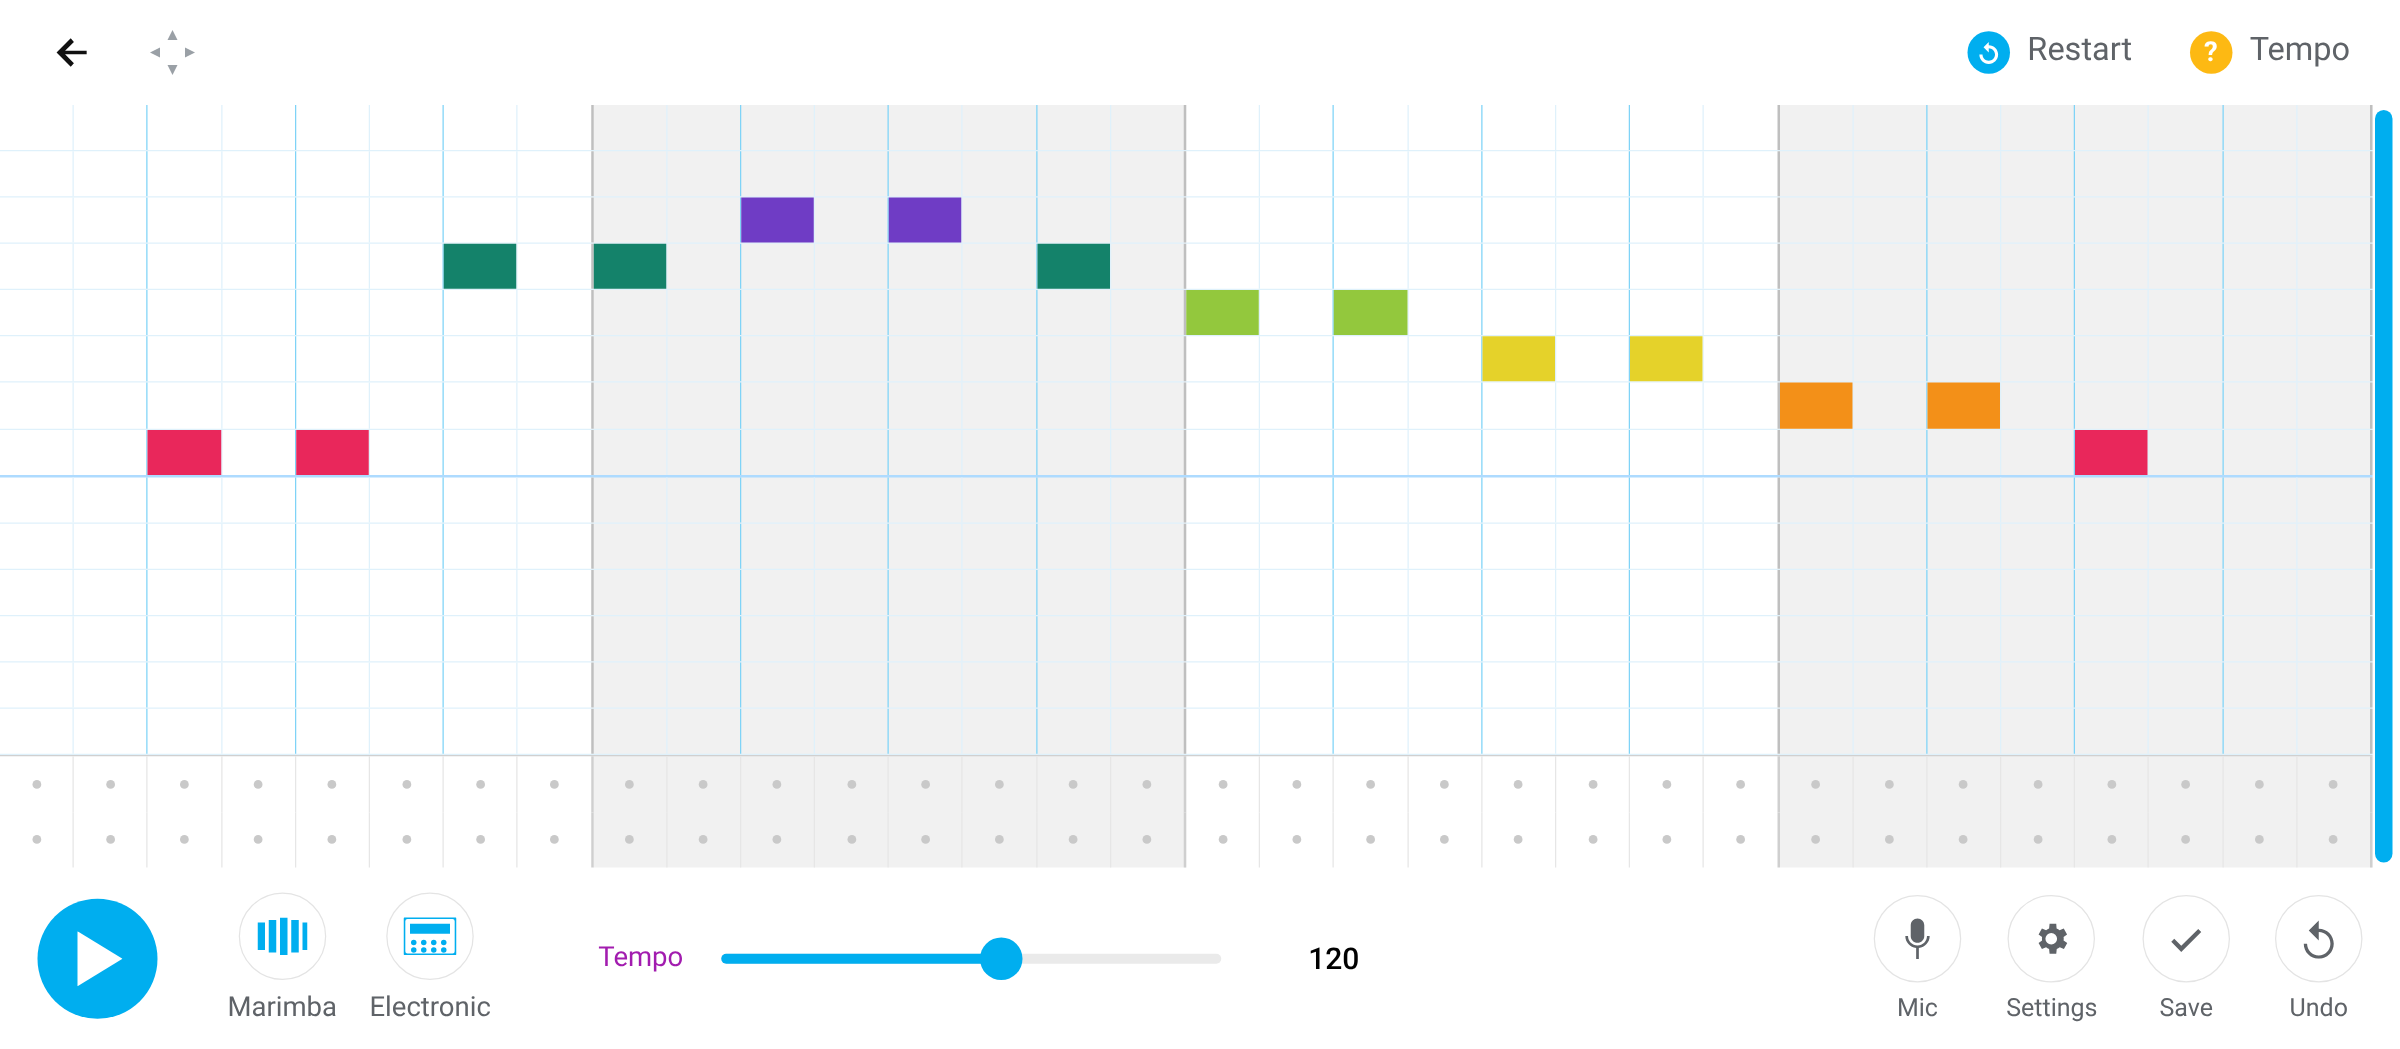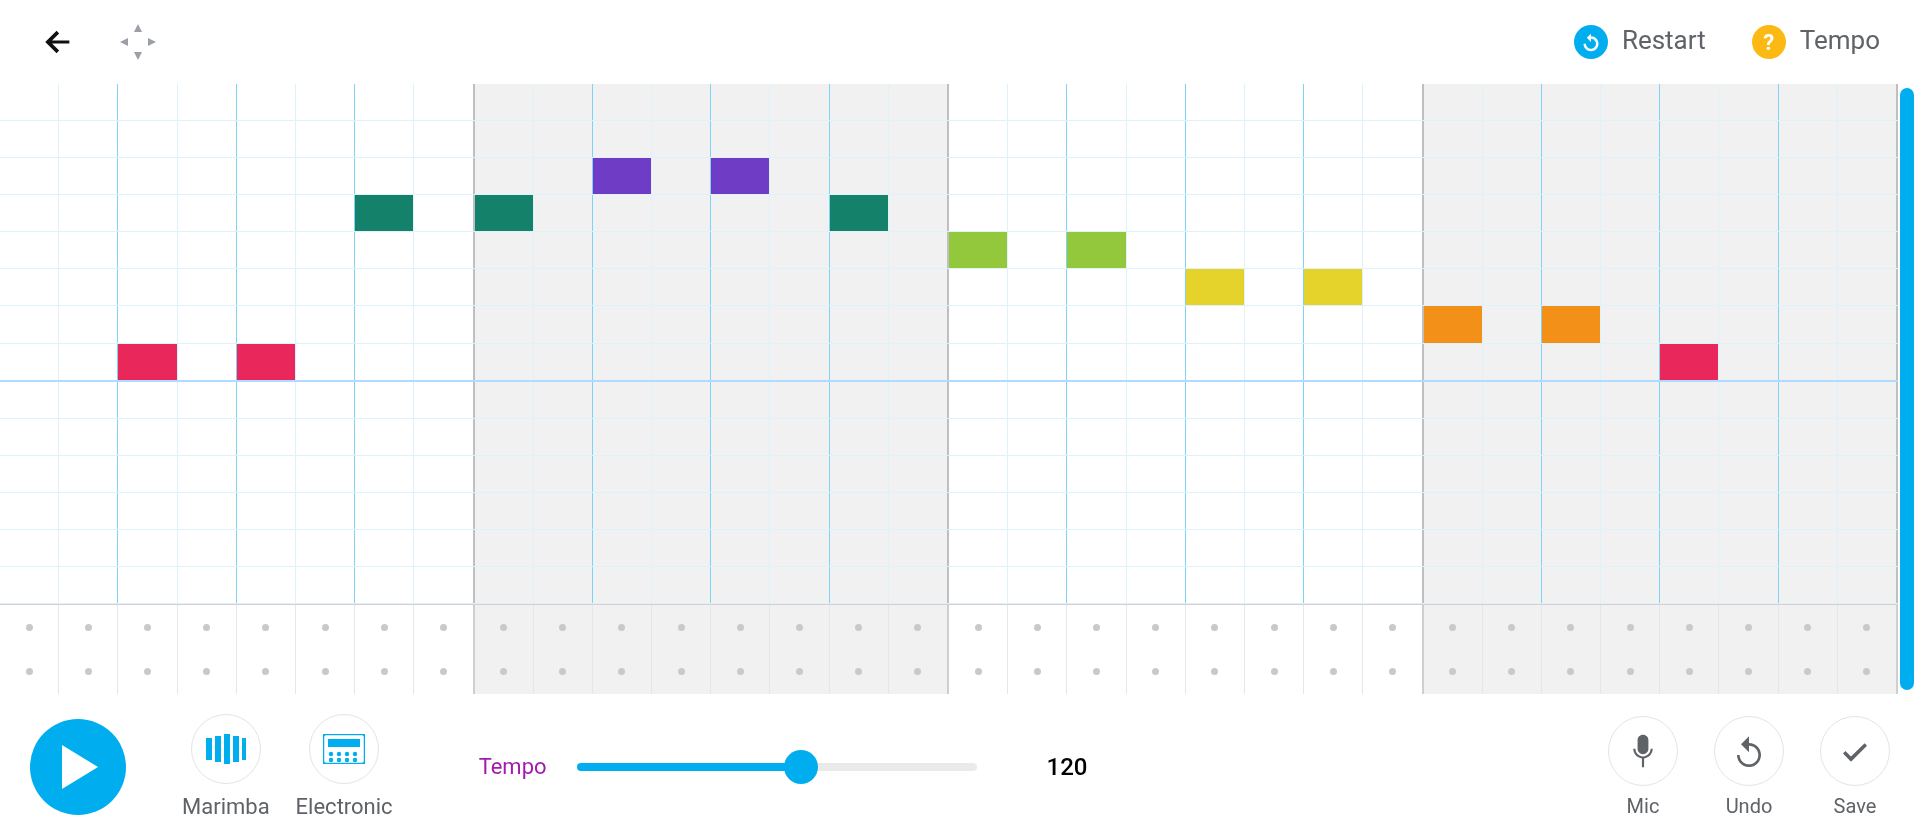"Settings" div.ftr-btn { html: none -> <div> <div> <svg> <path></path> </svg> </div> <span>Settings</span> </div> }
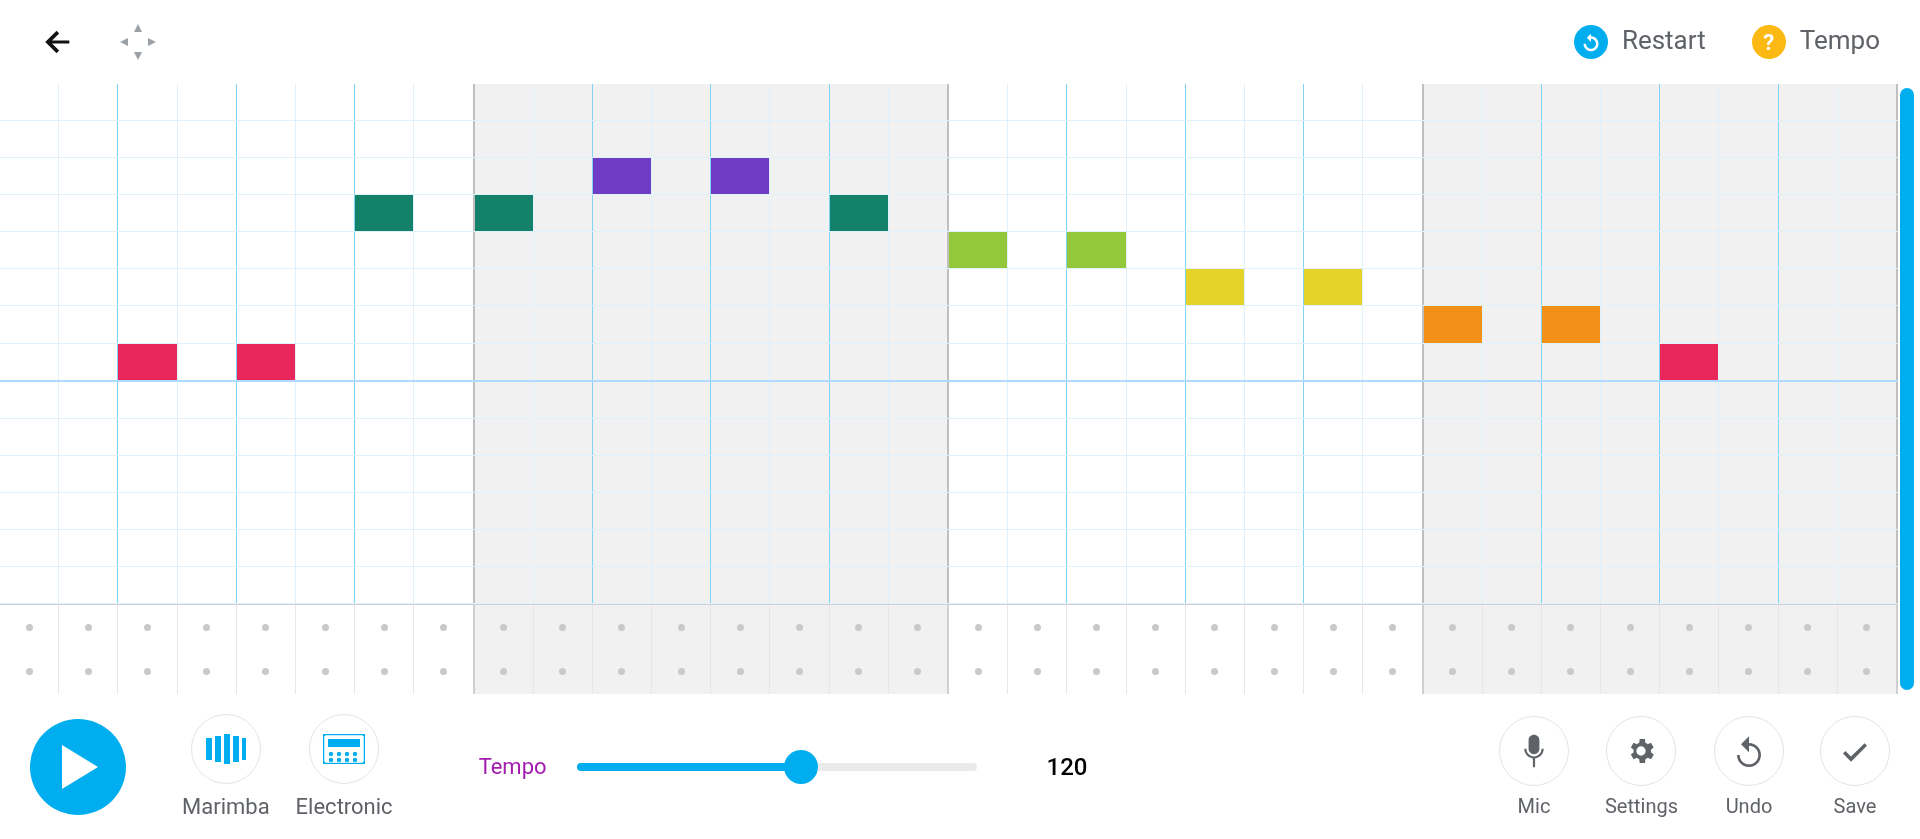"Undo" div.ftr-btn { order: before "Save" -> after "Save" }
